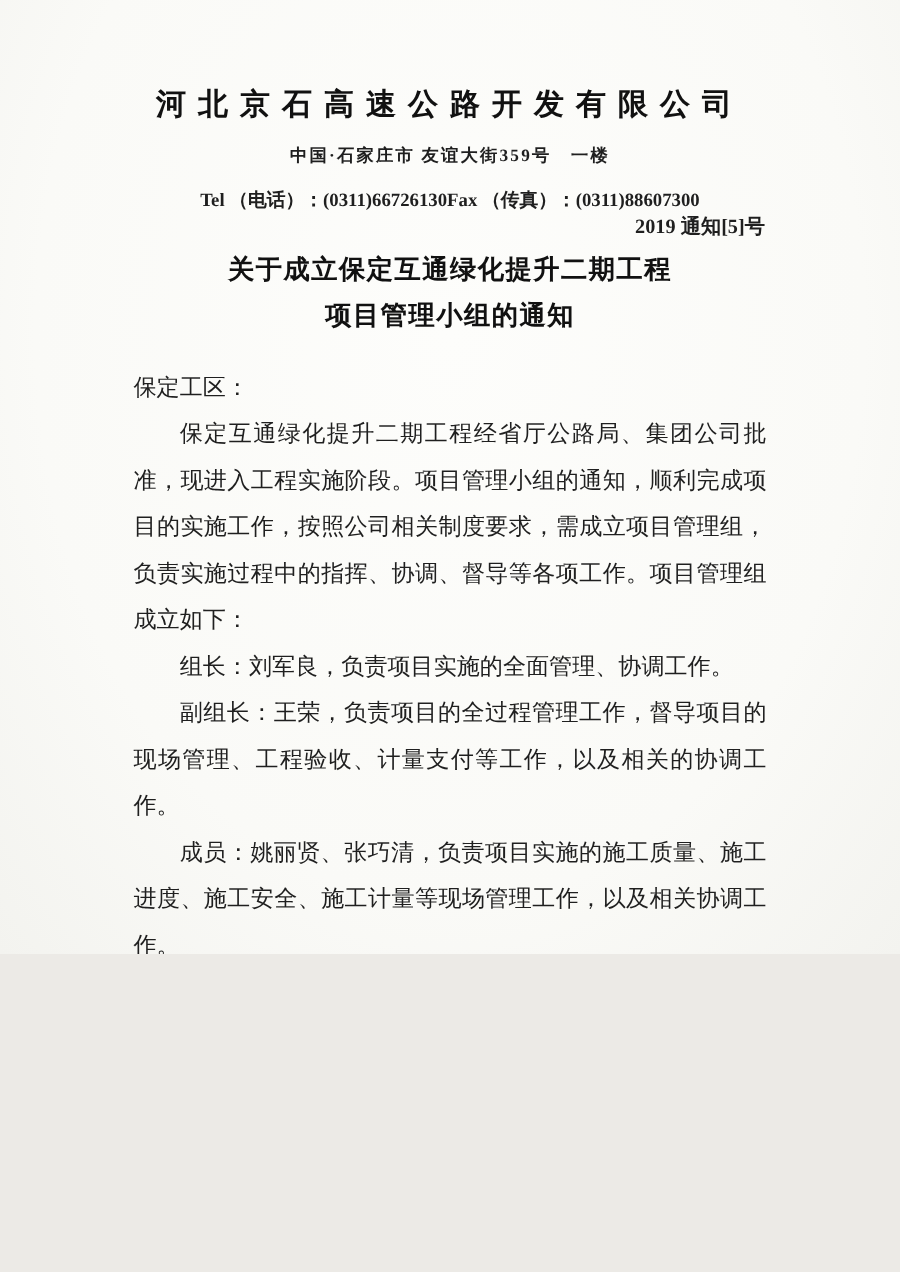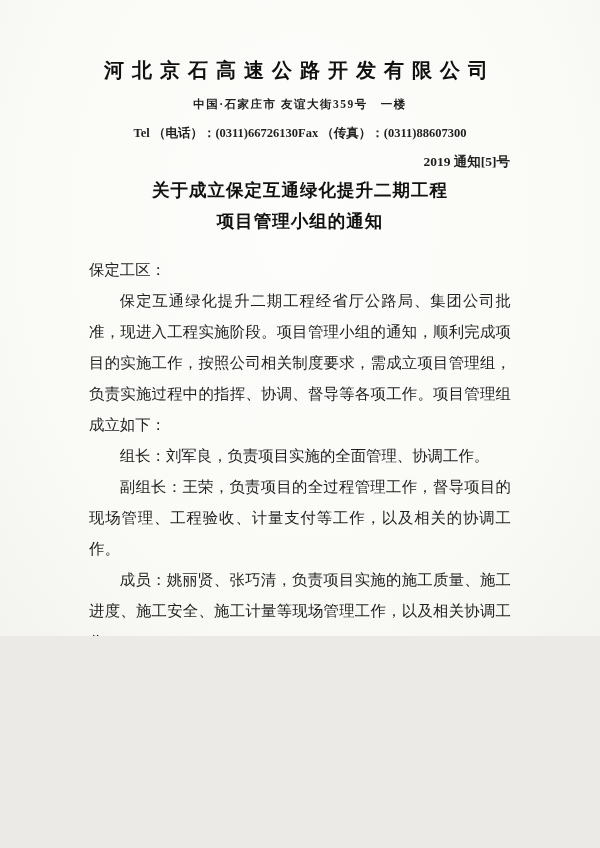"2019 通知[5]号" .notice-number { margin-top: 11px -> none }
